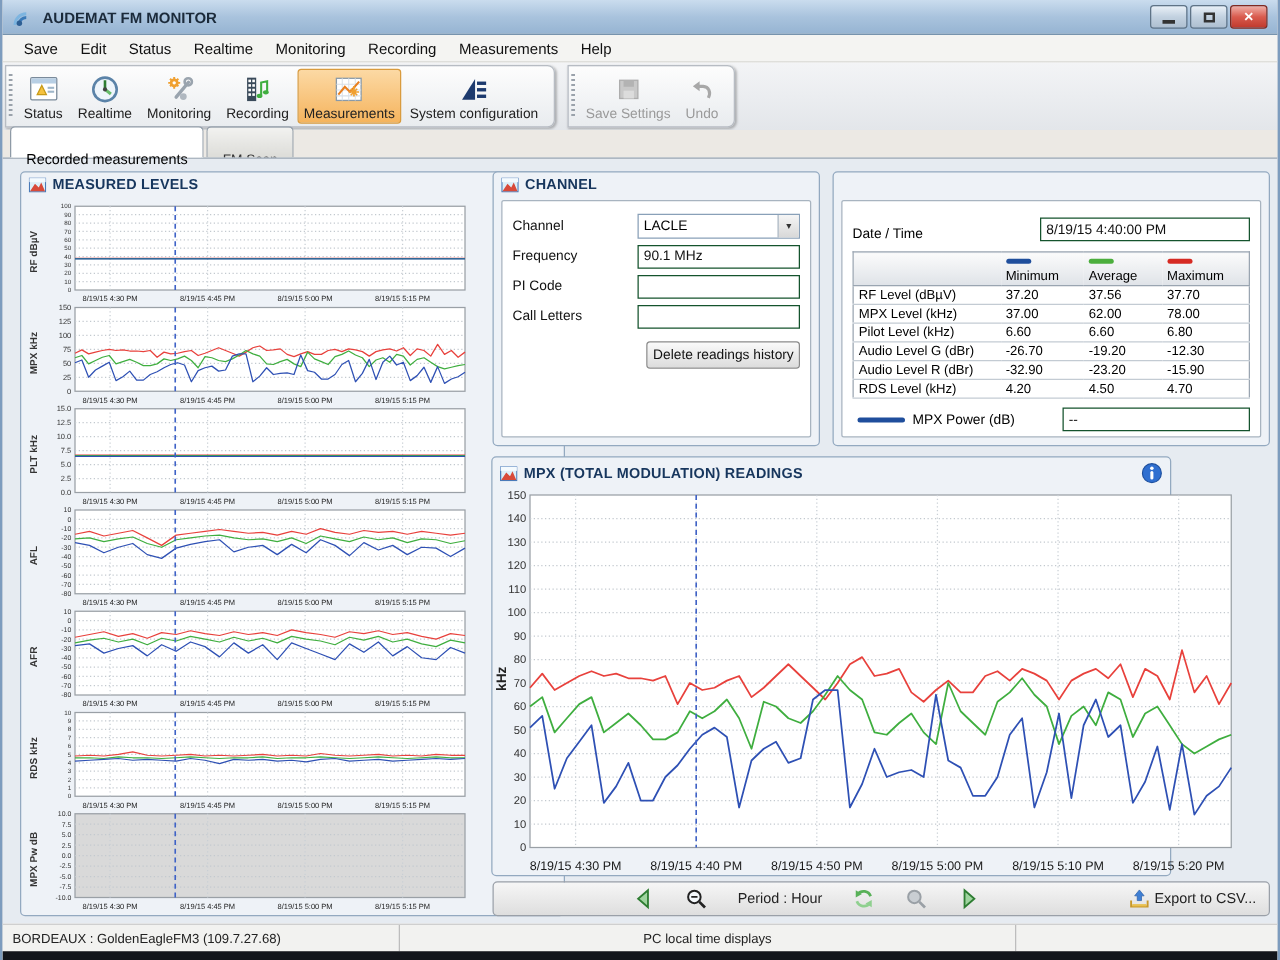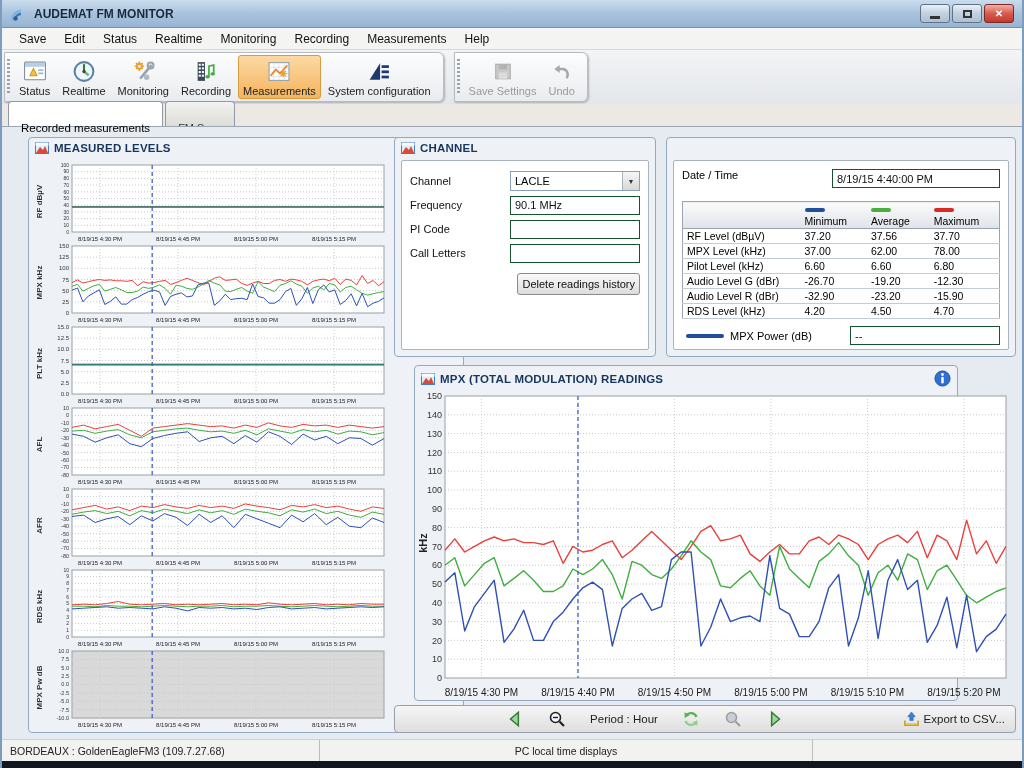"MEASURED LEVELS" .panel.measured { left: 26px -> 14px }
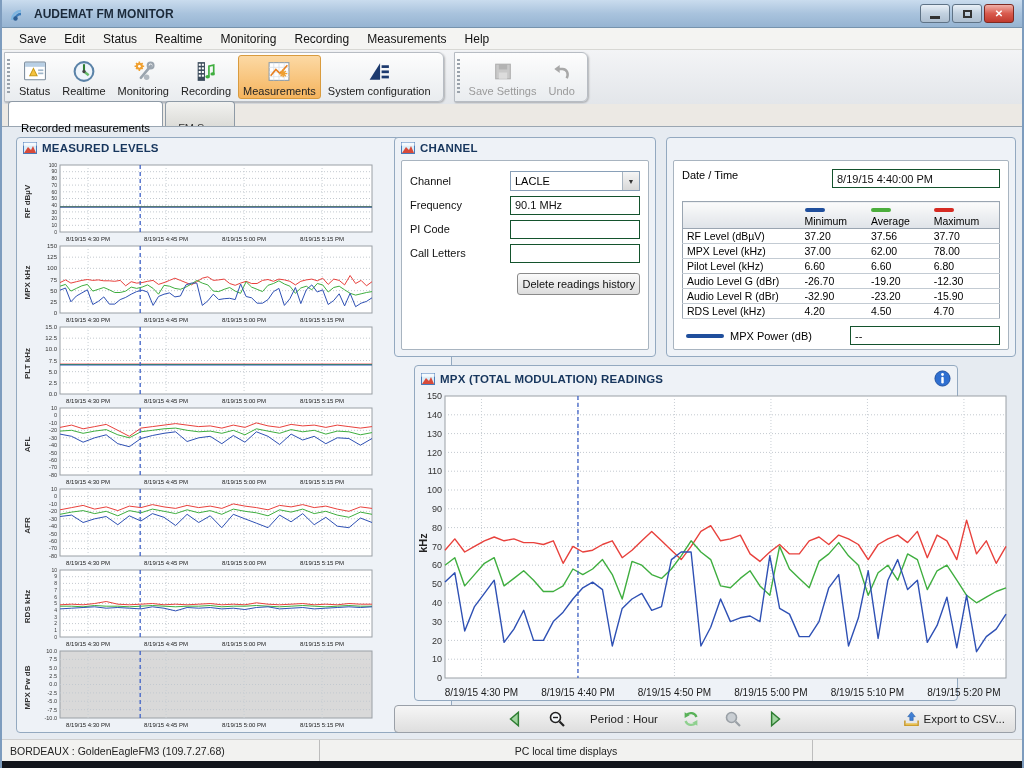"Date / Time" .dt-row { align-items: flex-start -> flex-end }
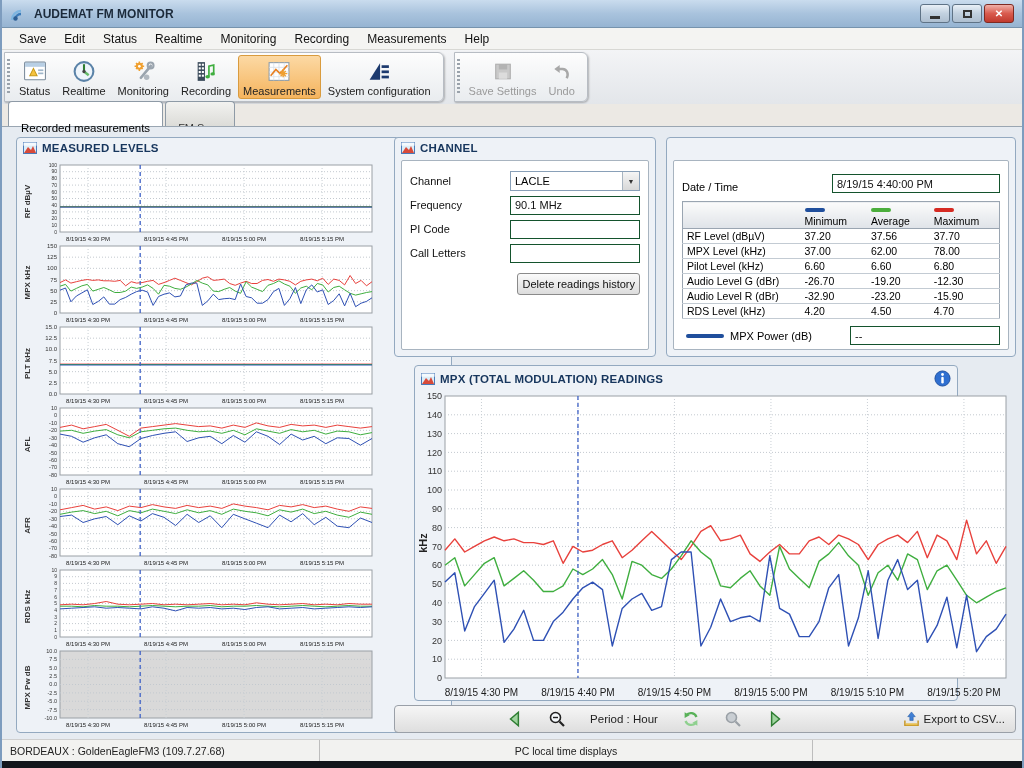"MPX (TOTAL MODULATION) READINGS" .panel.mpx { left: 412px -> 391px }
